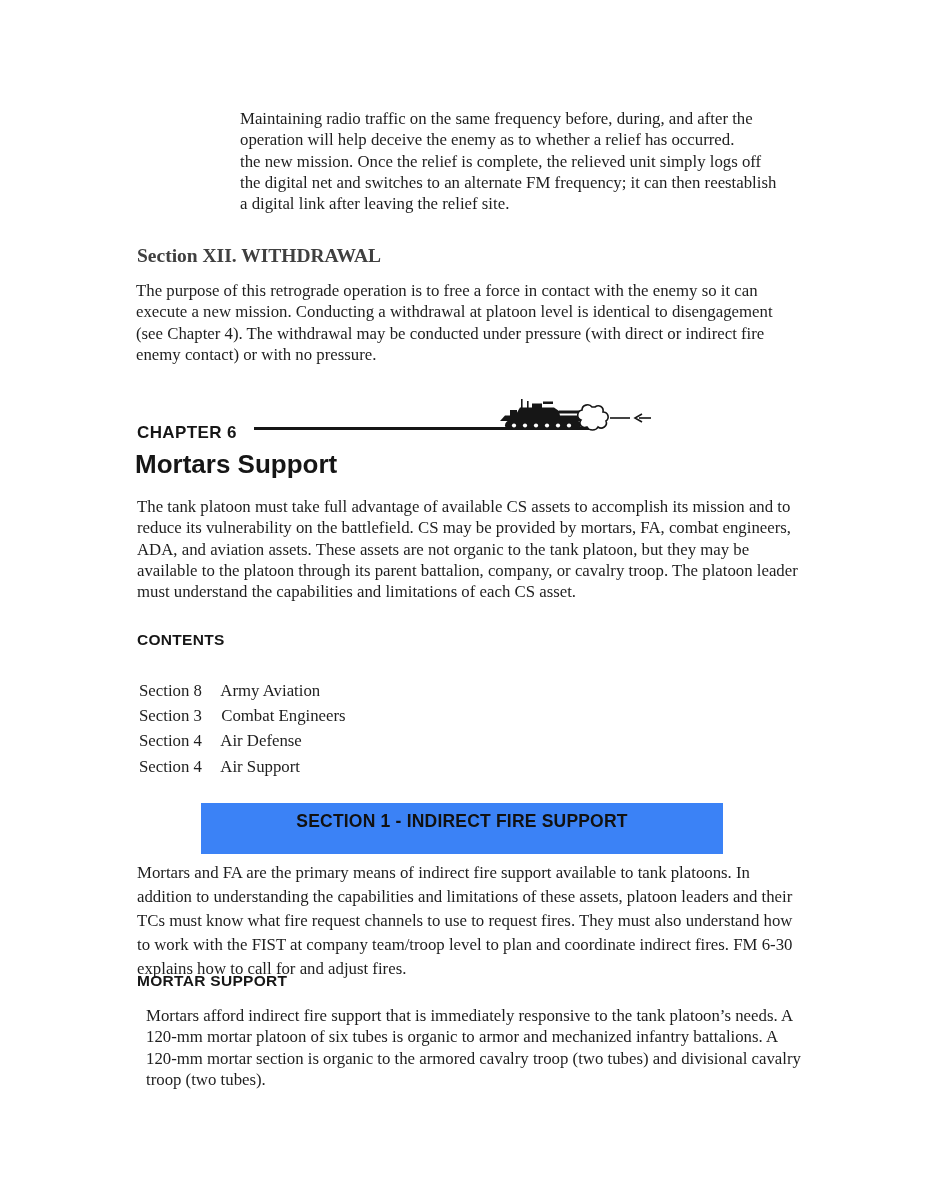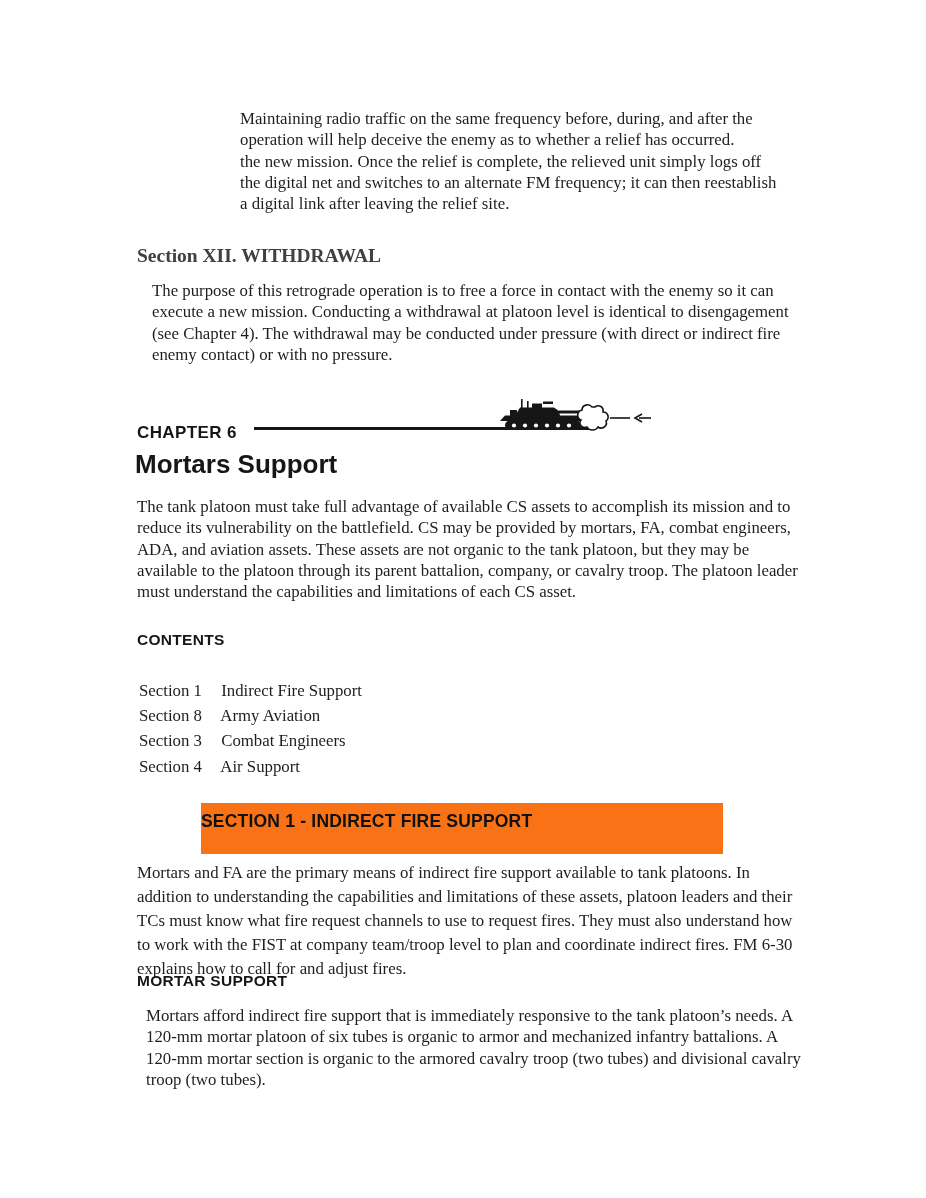"The purpose of this retrograde" .sxii-body { left: 152px -> 136px }
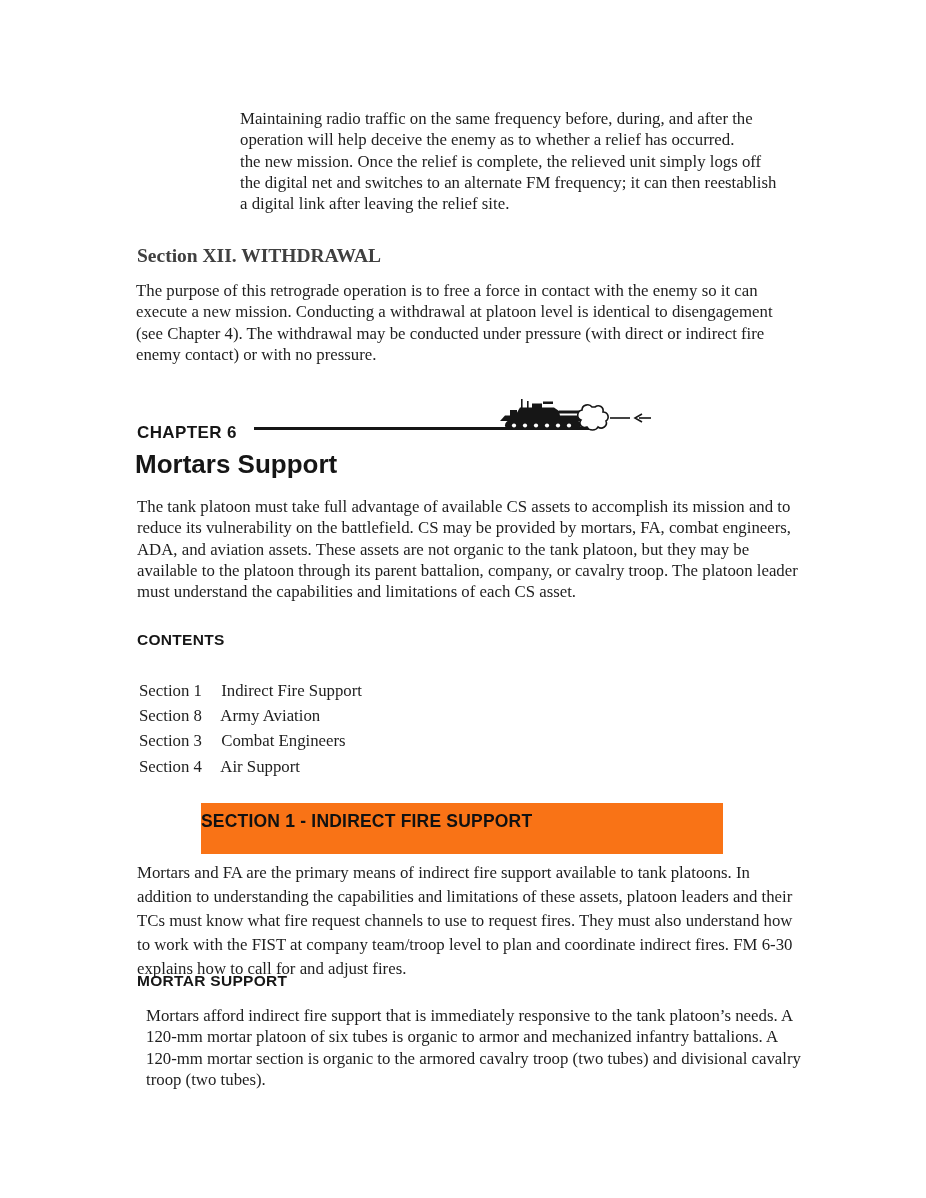"Section 1 Indirect Fire Support" div.toc-row { html: <div> <span>Section 1</span> <span>Indirect Fire Support</span> </div> -> none }
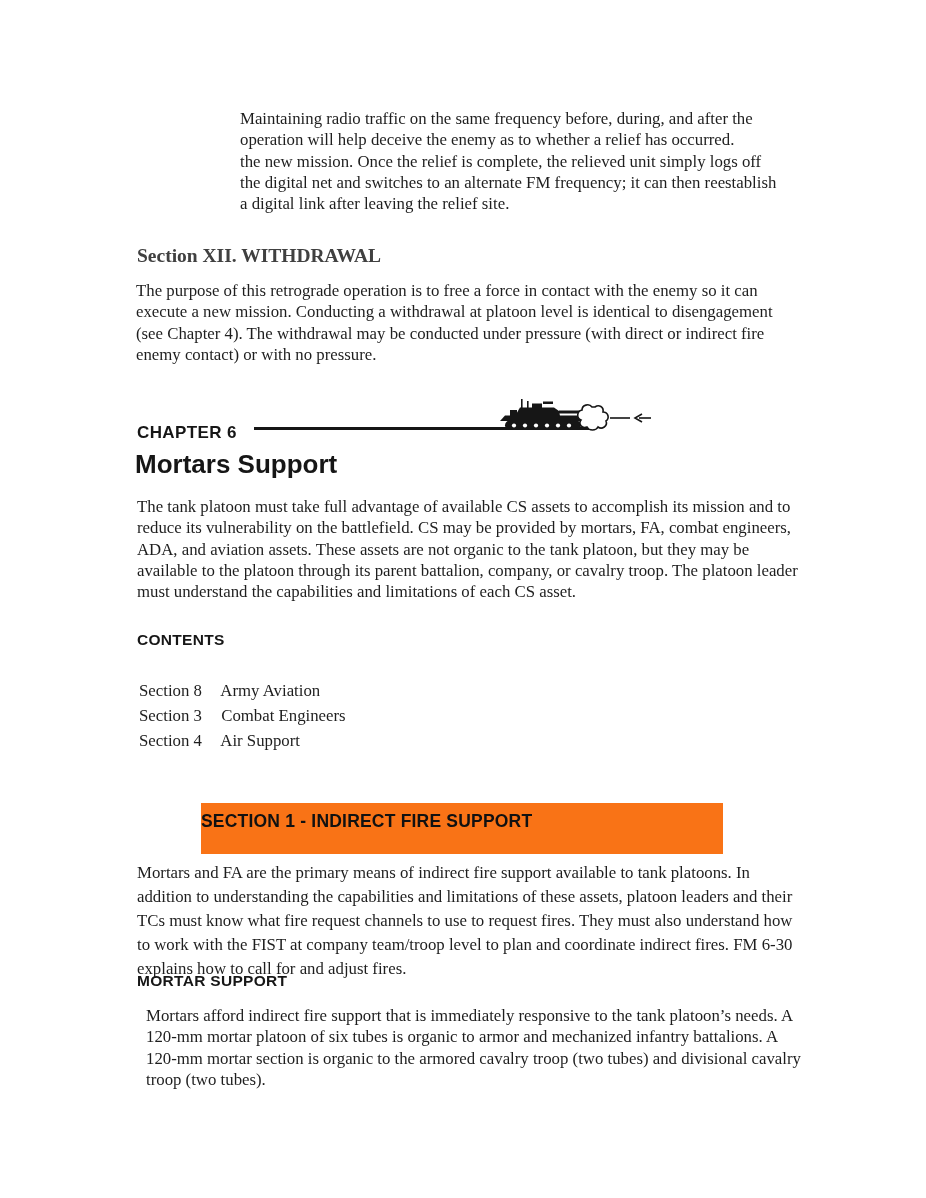"Section 4 Air Defense" div.toc-row { html: none -> <div> <span>Section 4</span> <span>Air Defense</span> </div> }
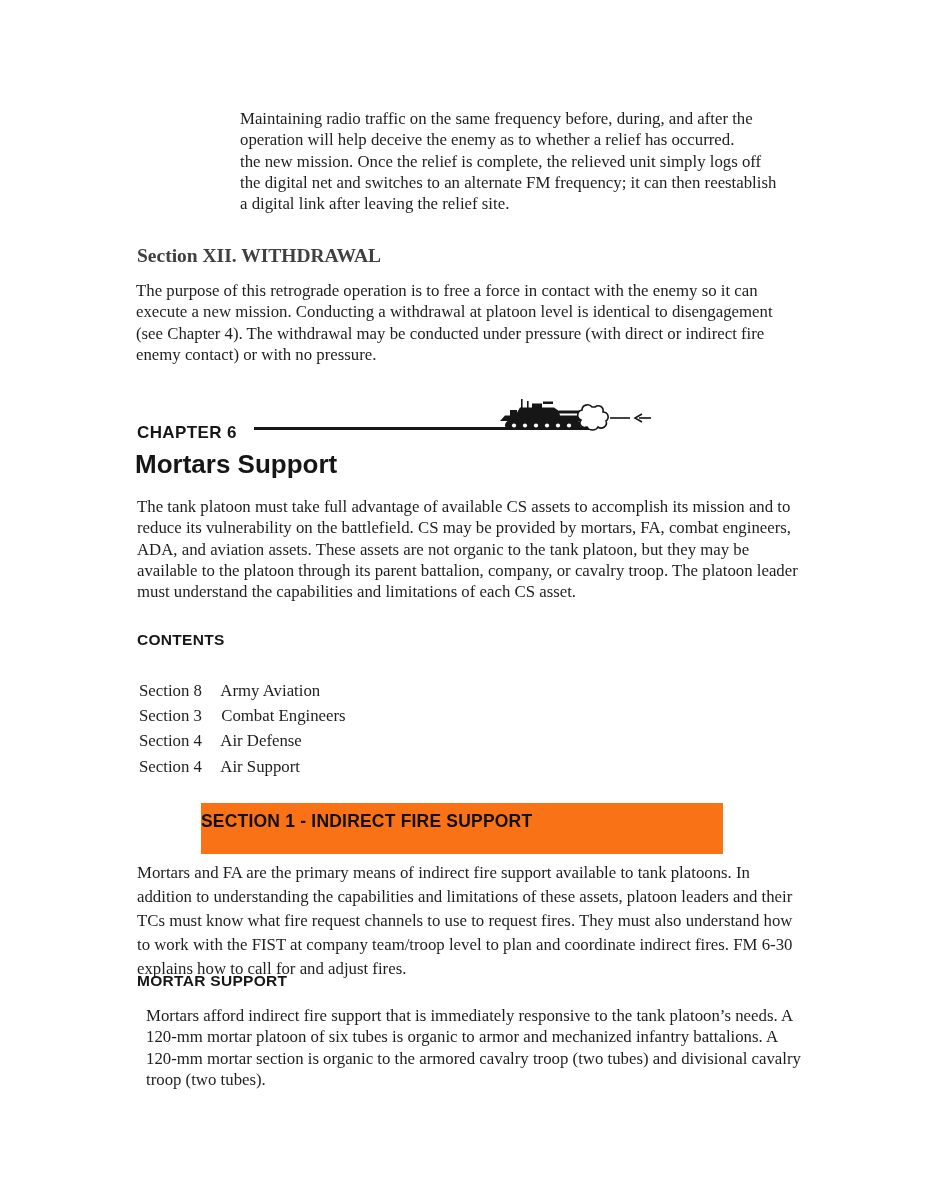"SECTION 1 - INDIRECT FIRE" .s1-banner { background: #f97316 -> #3b82f6; text-align: none -> center }
